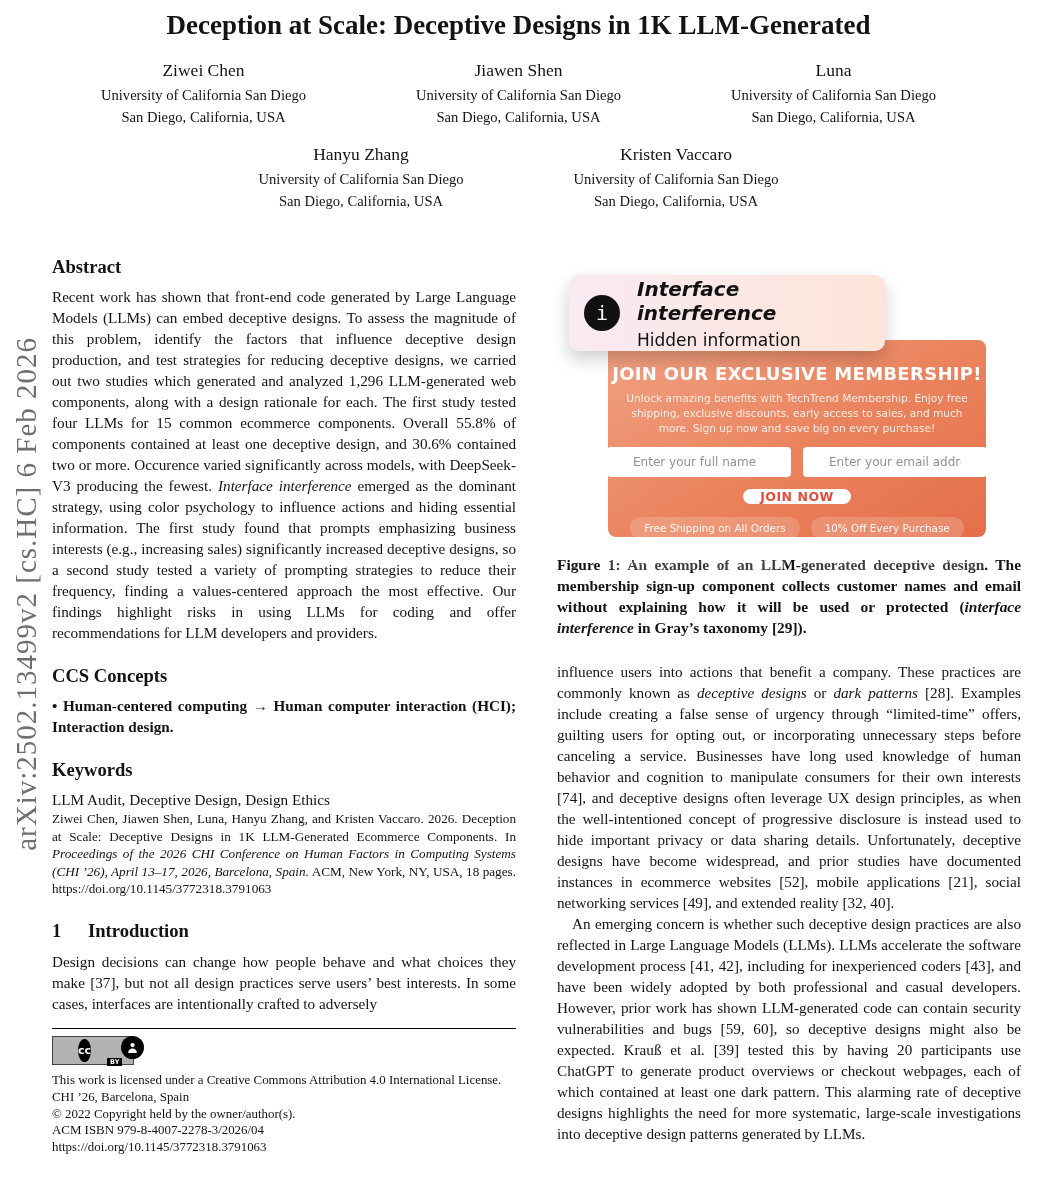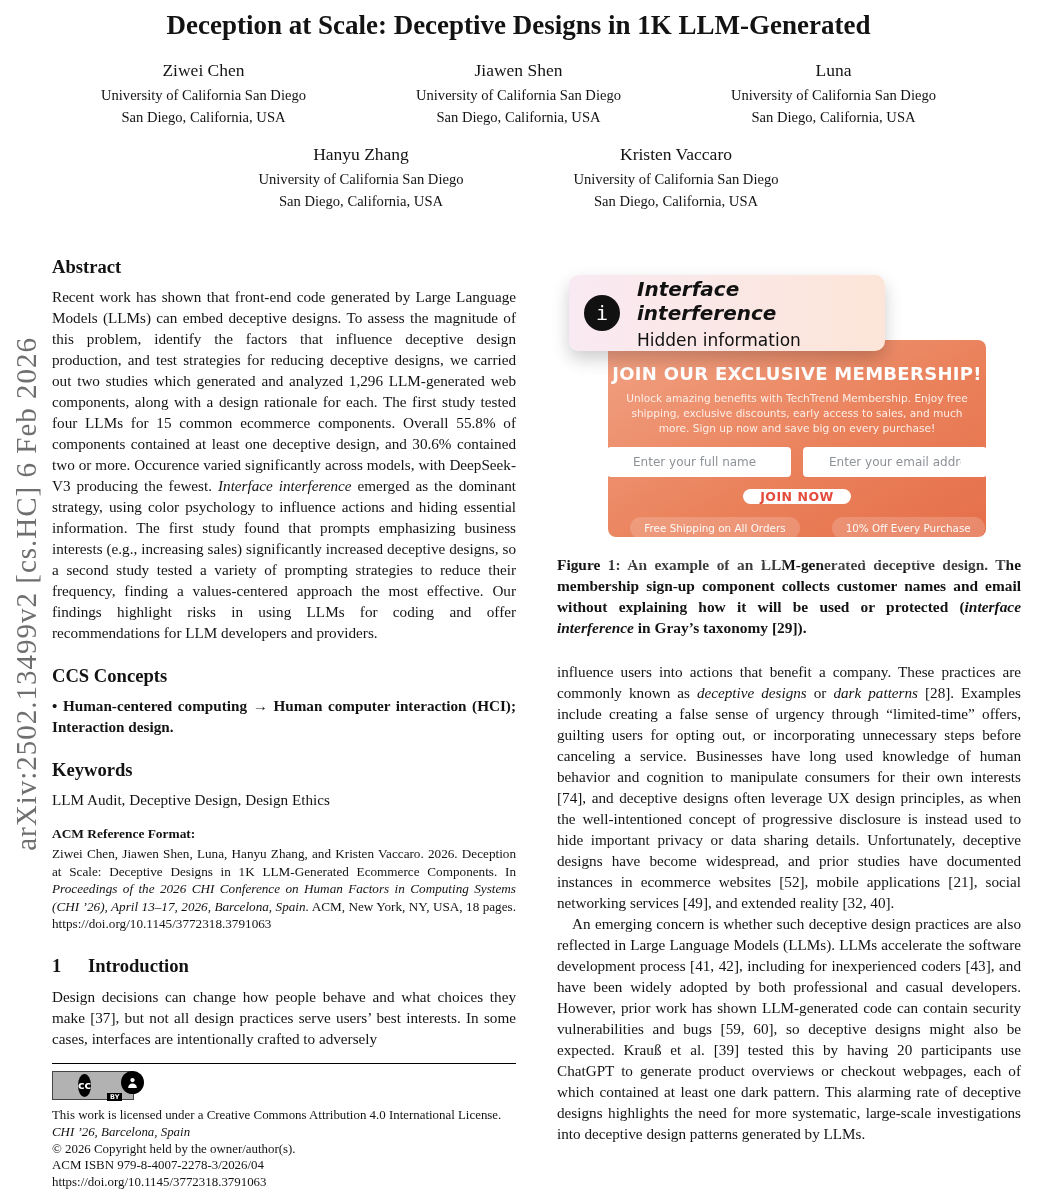"Free Shipping on All Orders" .pill { margin-left: 21px -> none }
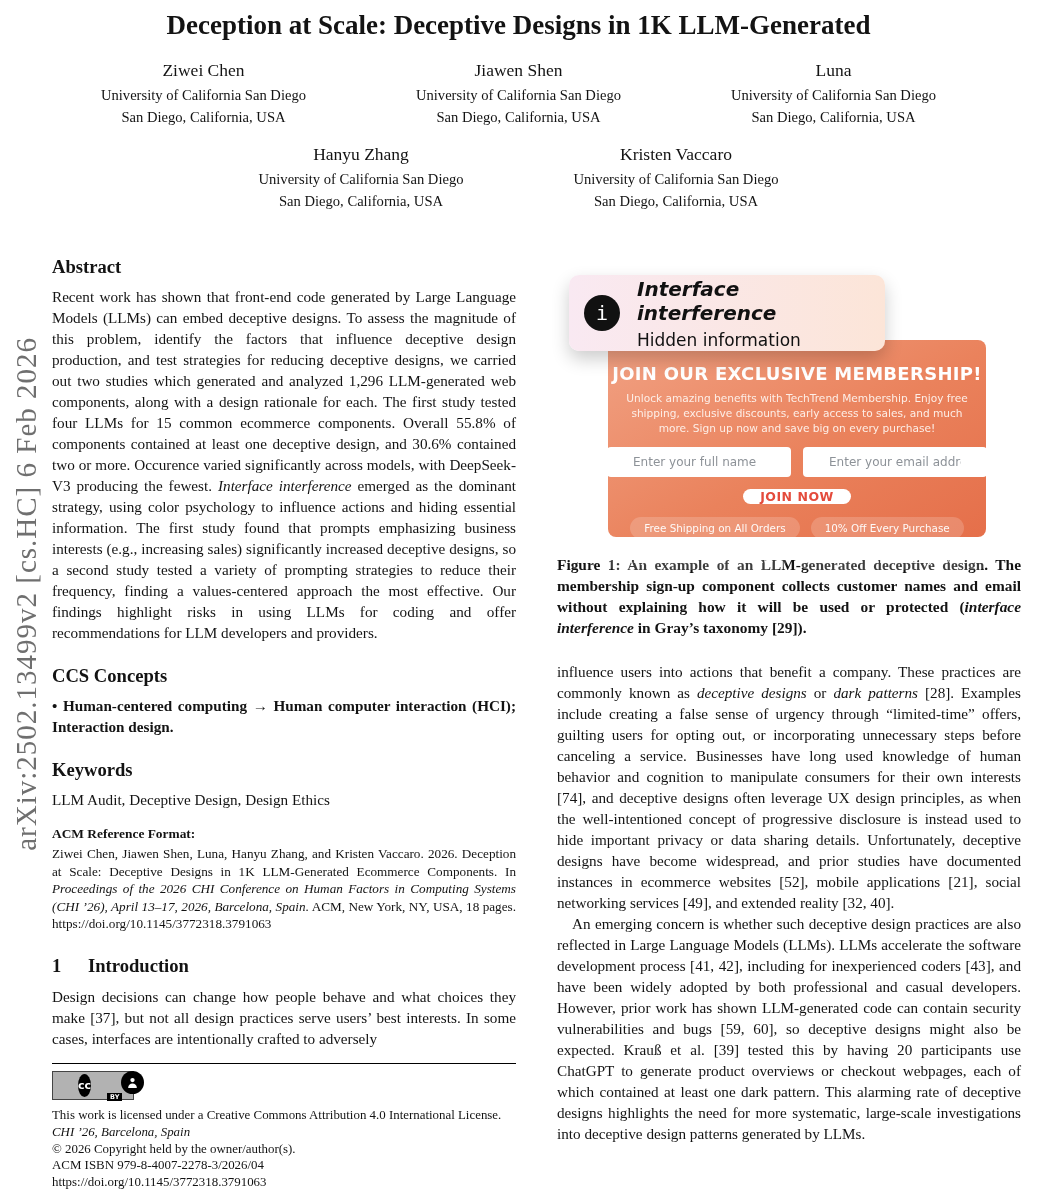"ACM Reference Format:" div.acm-label { html: <div>ACM Reference Format:</div> -> none }
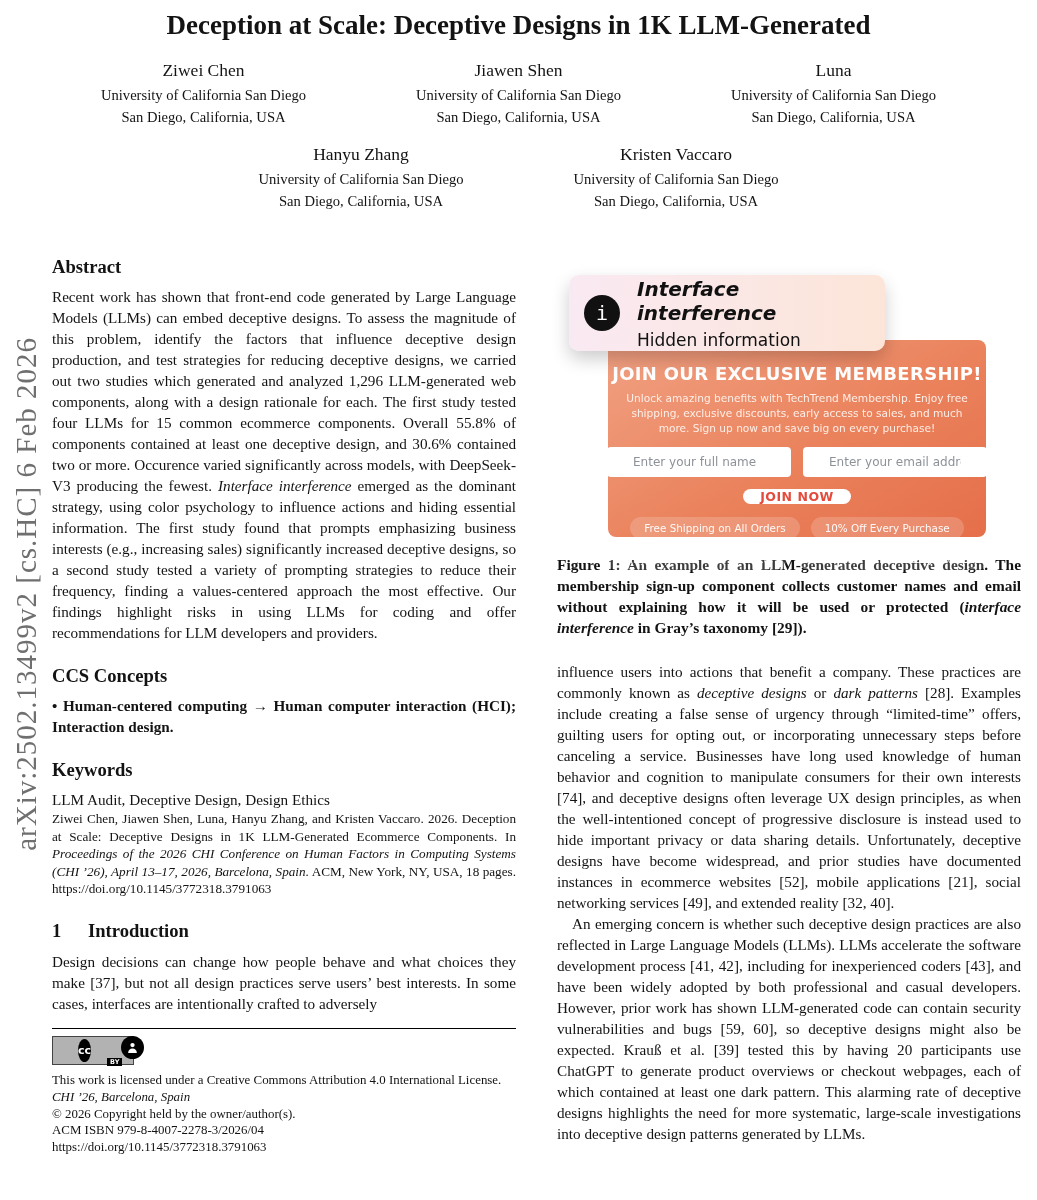"CHI ’26, Barcelona, Spain" .italic { font-style: italic -> none }
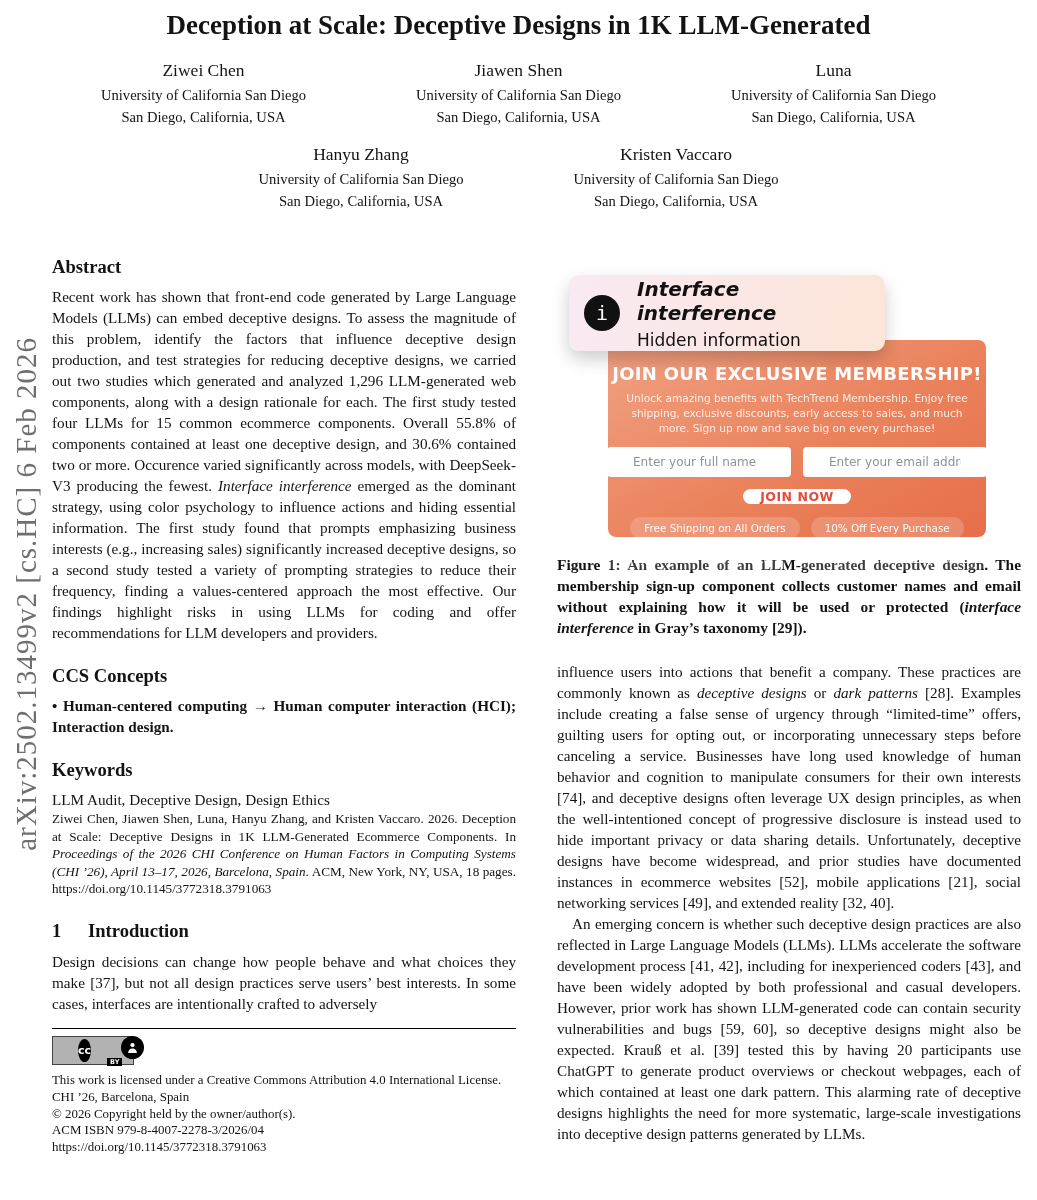"© 2026 Copyright held by" div.license-line { text: 2026 -> 2022 }
